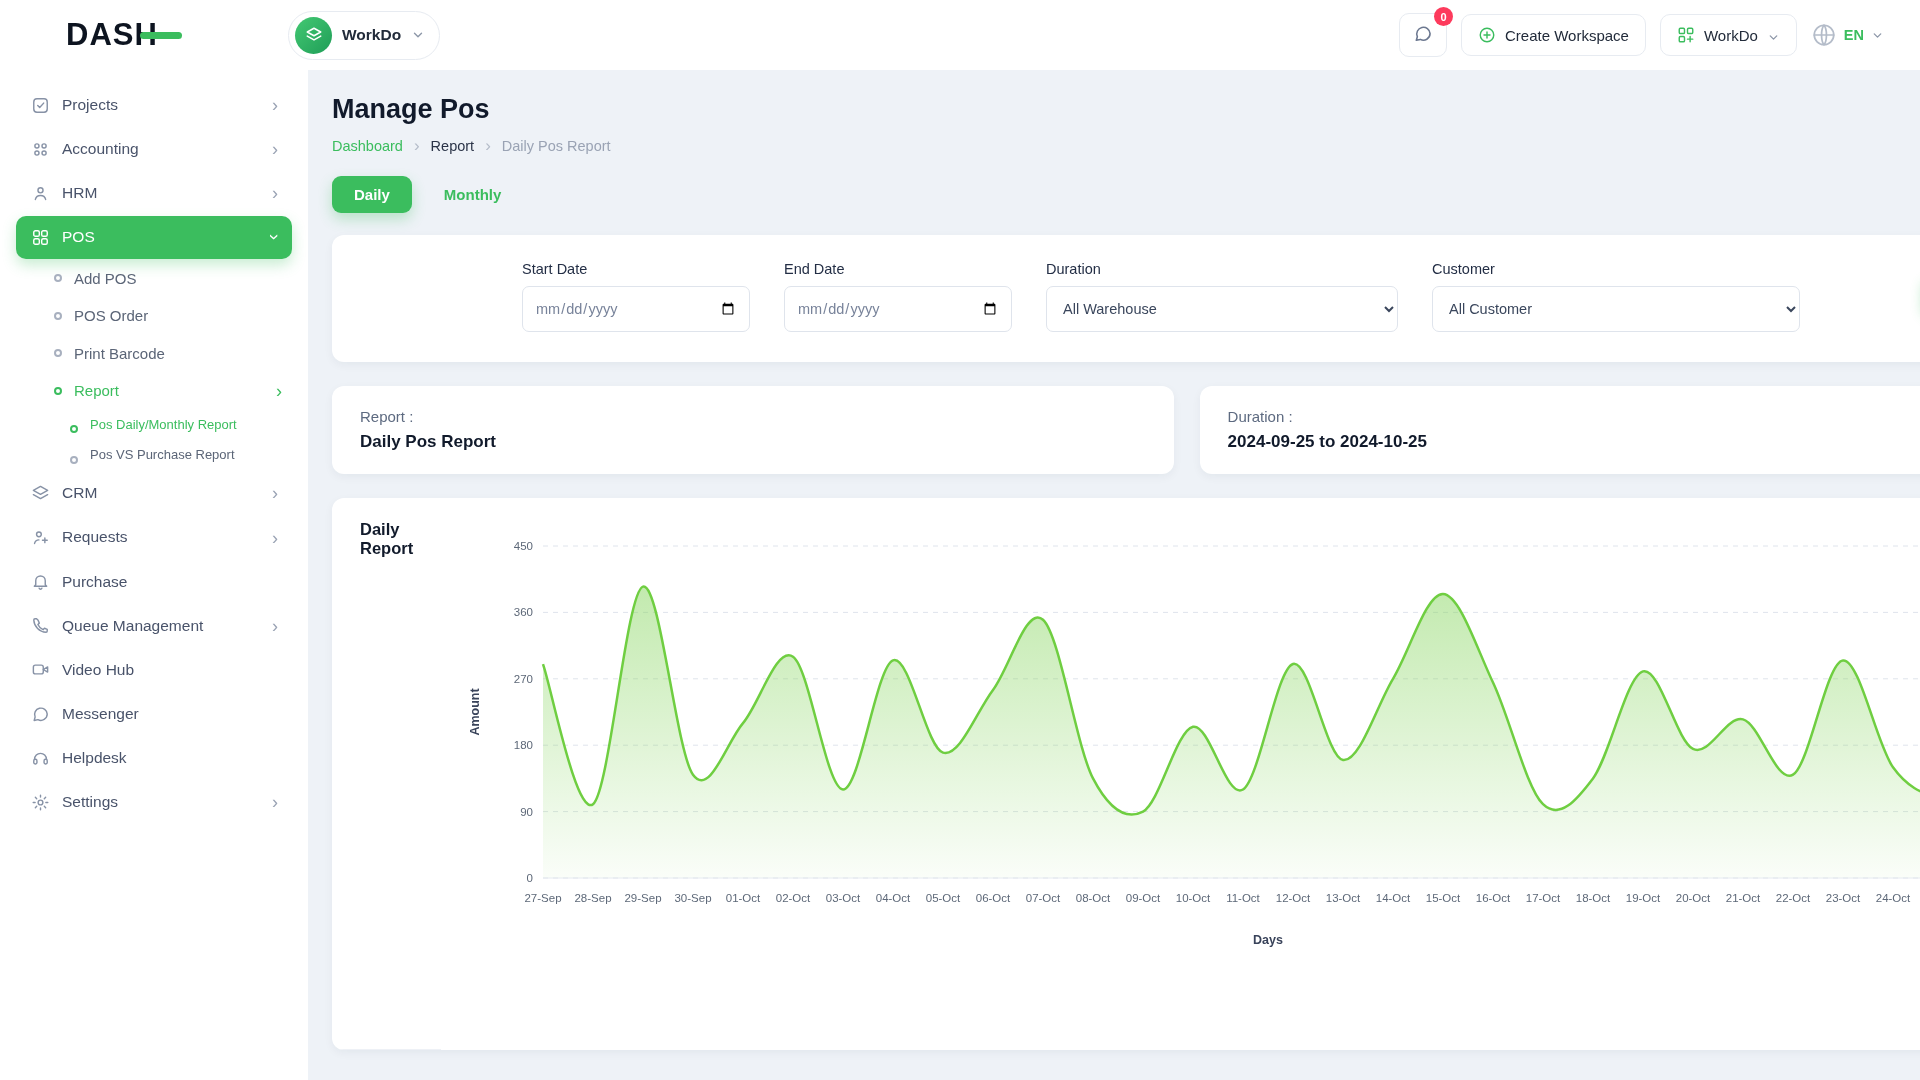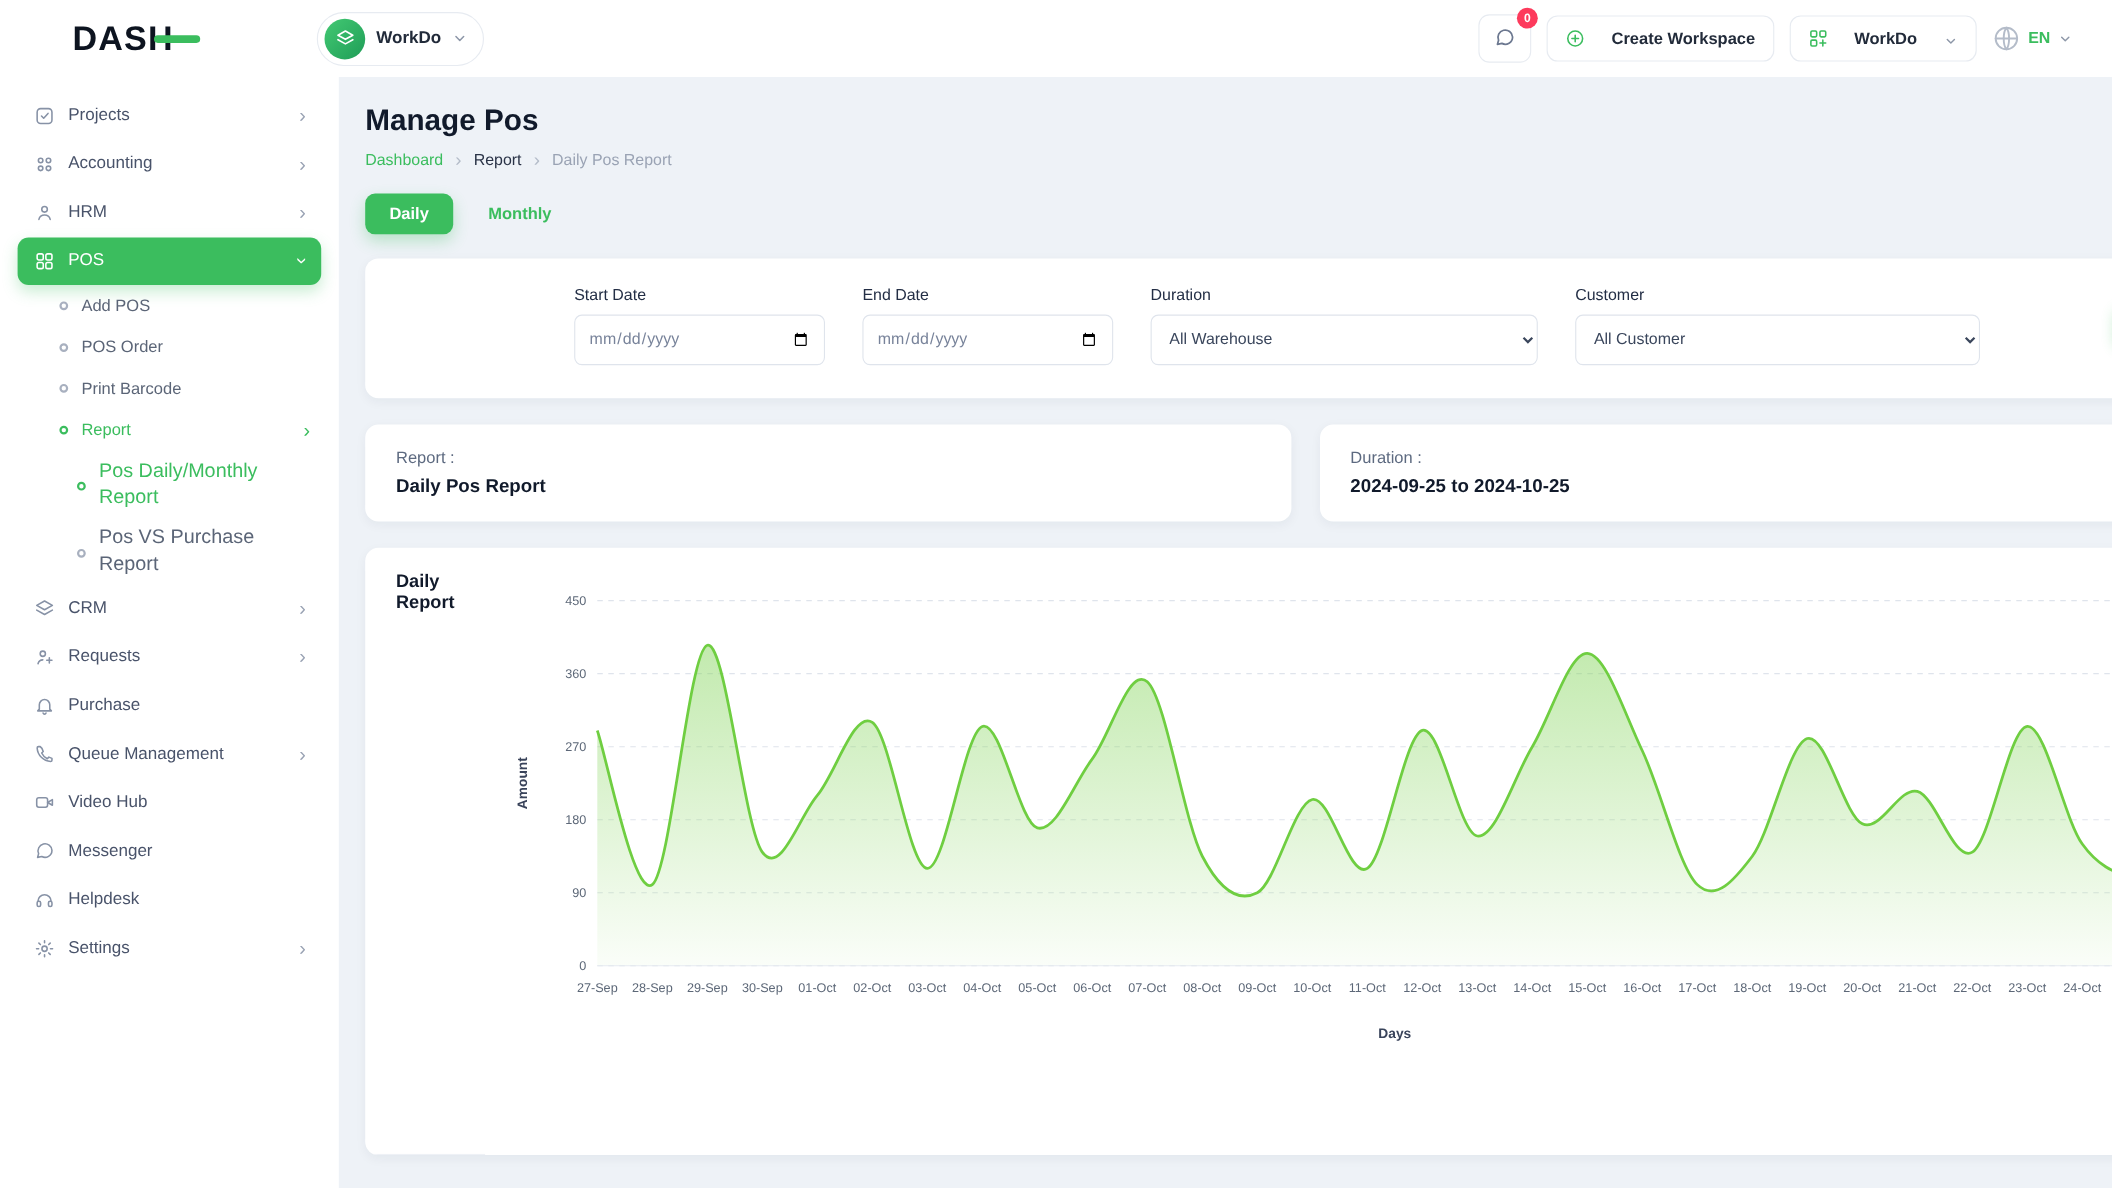"Create Workspace" .btn-outline { font-weight: 700 -> 400; gap: 24px -> 9px }
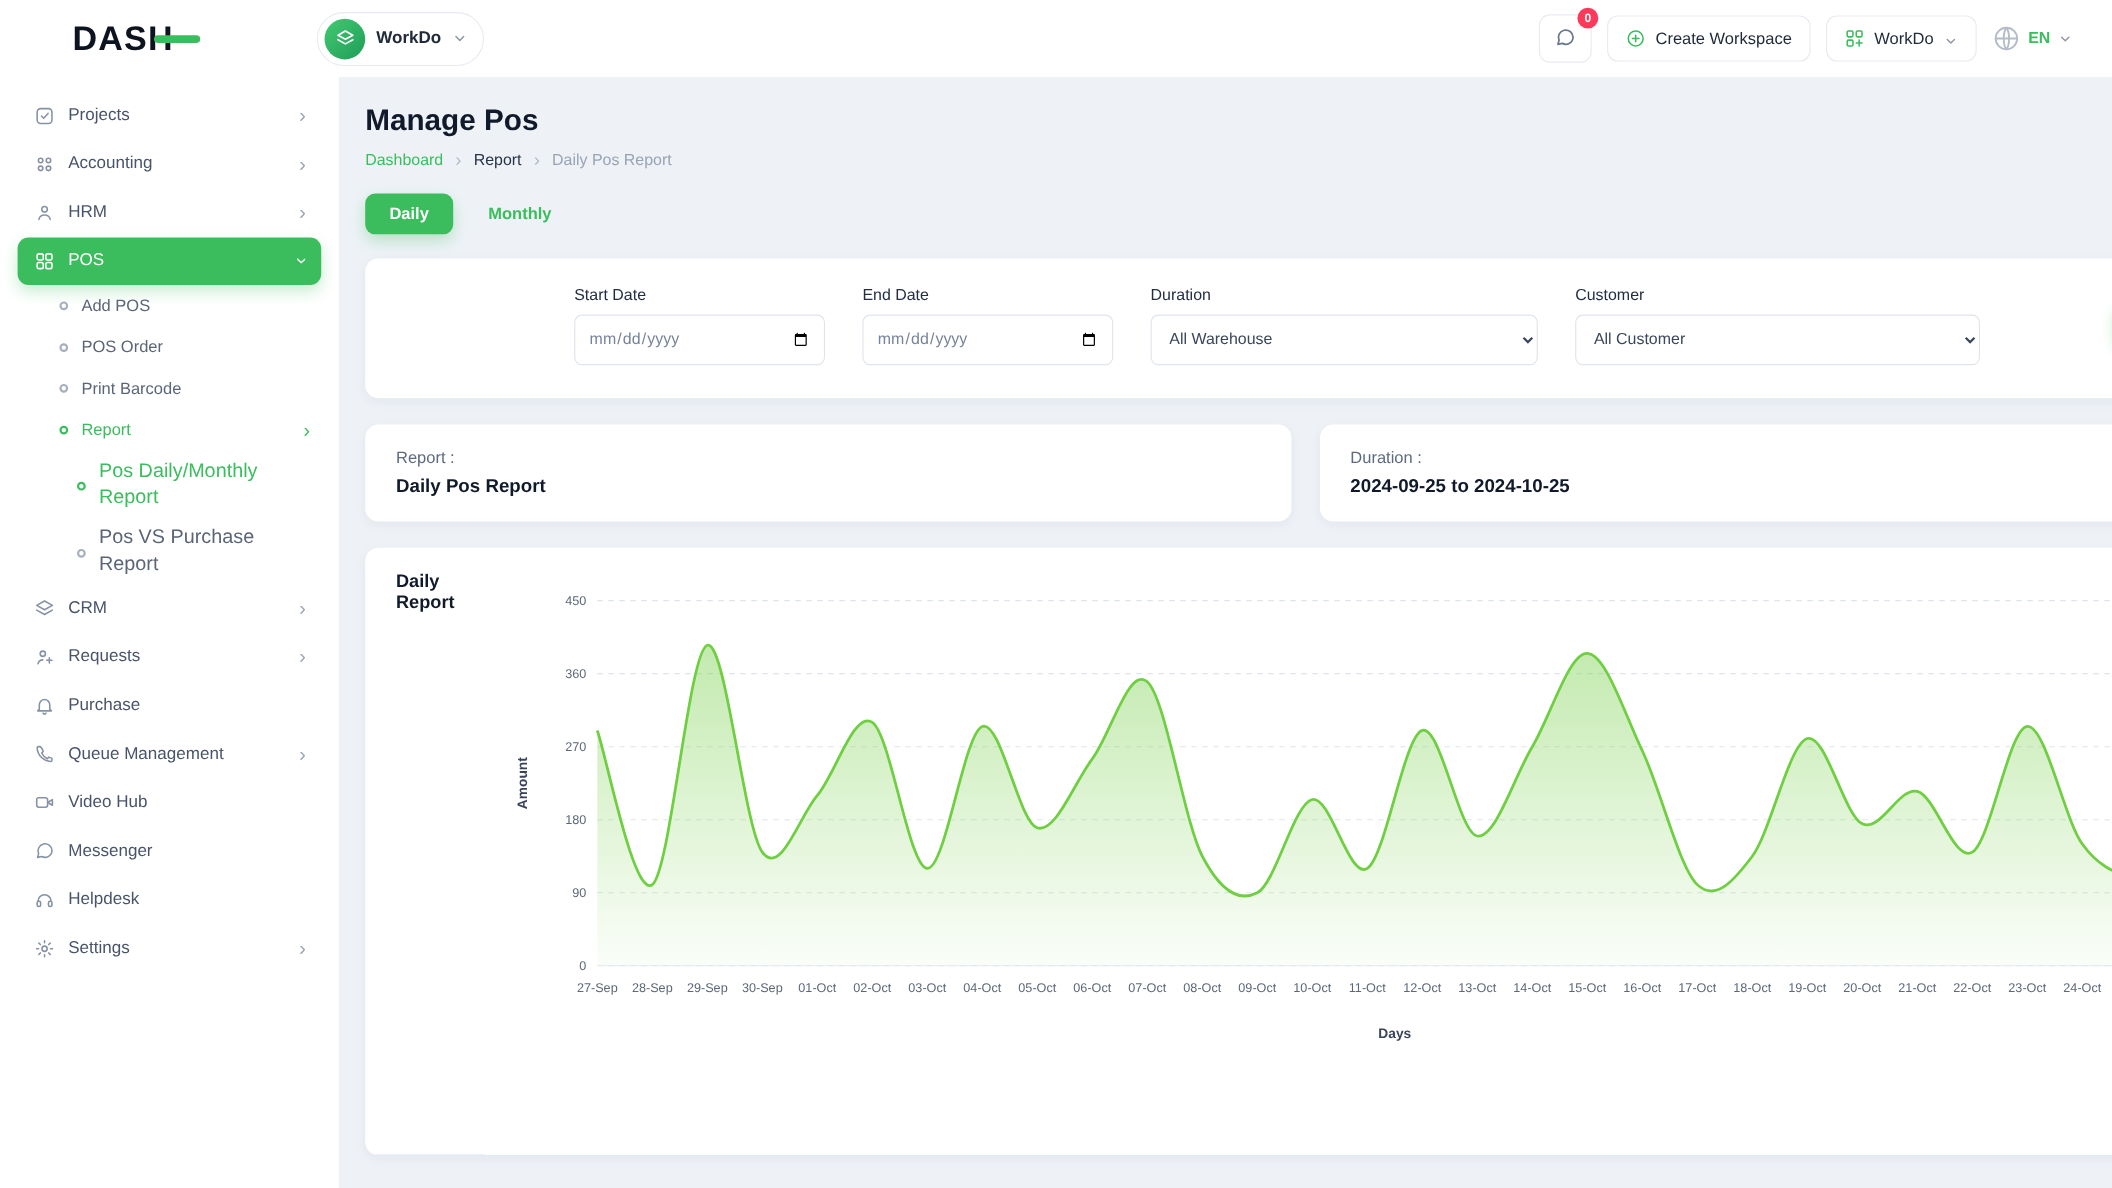"Pos Daily/Monthly Report" .nav-item.lvl2 { align-items: center -> flex-end; font-size: 18px -> 13px }
